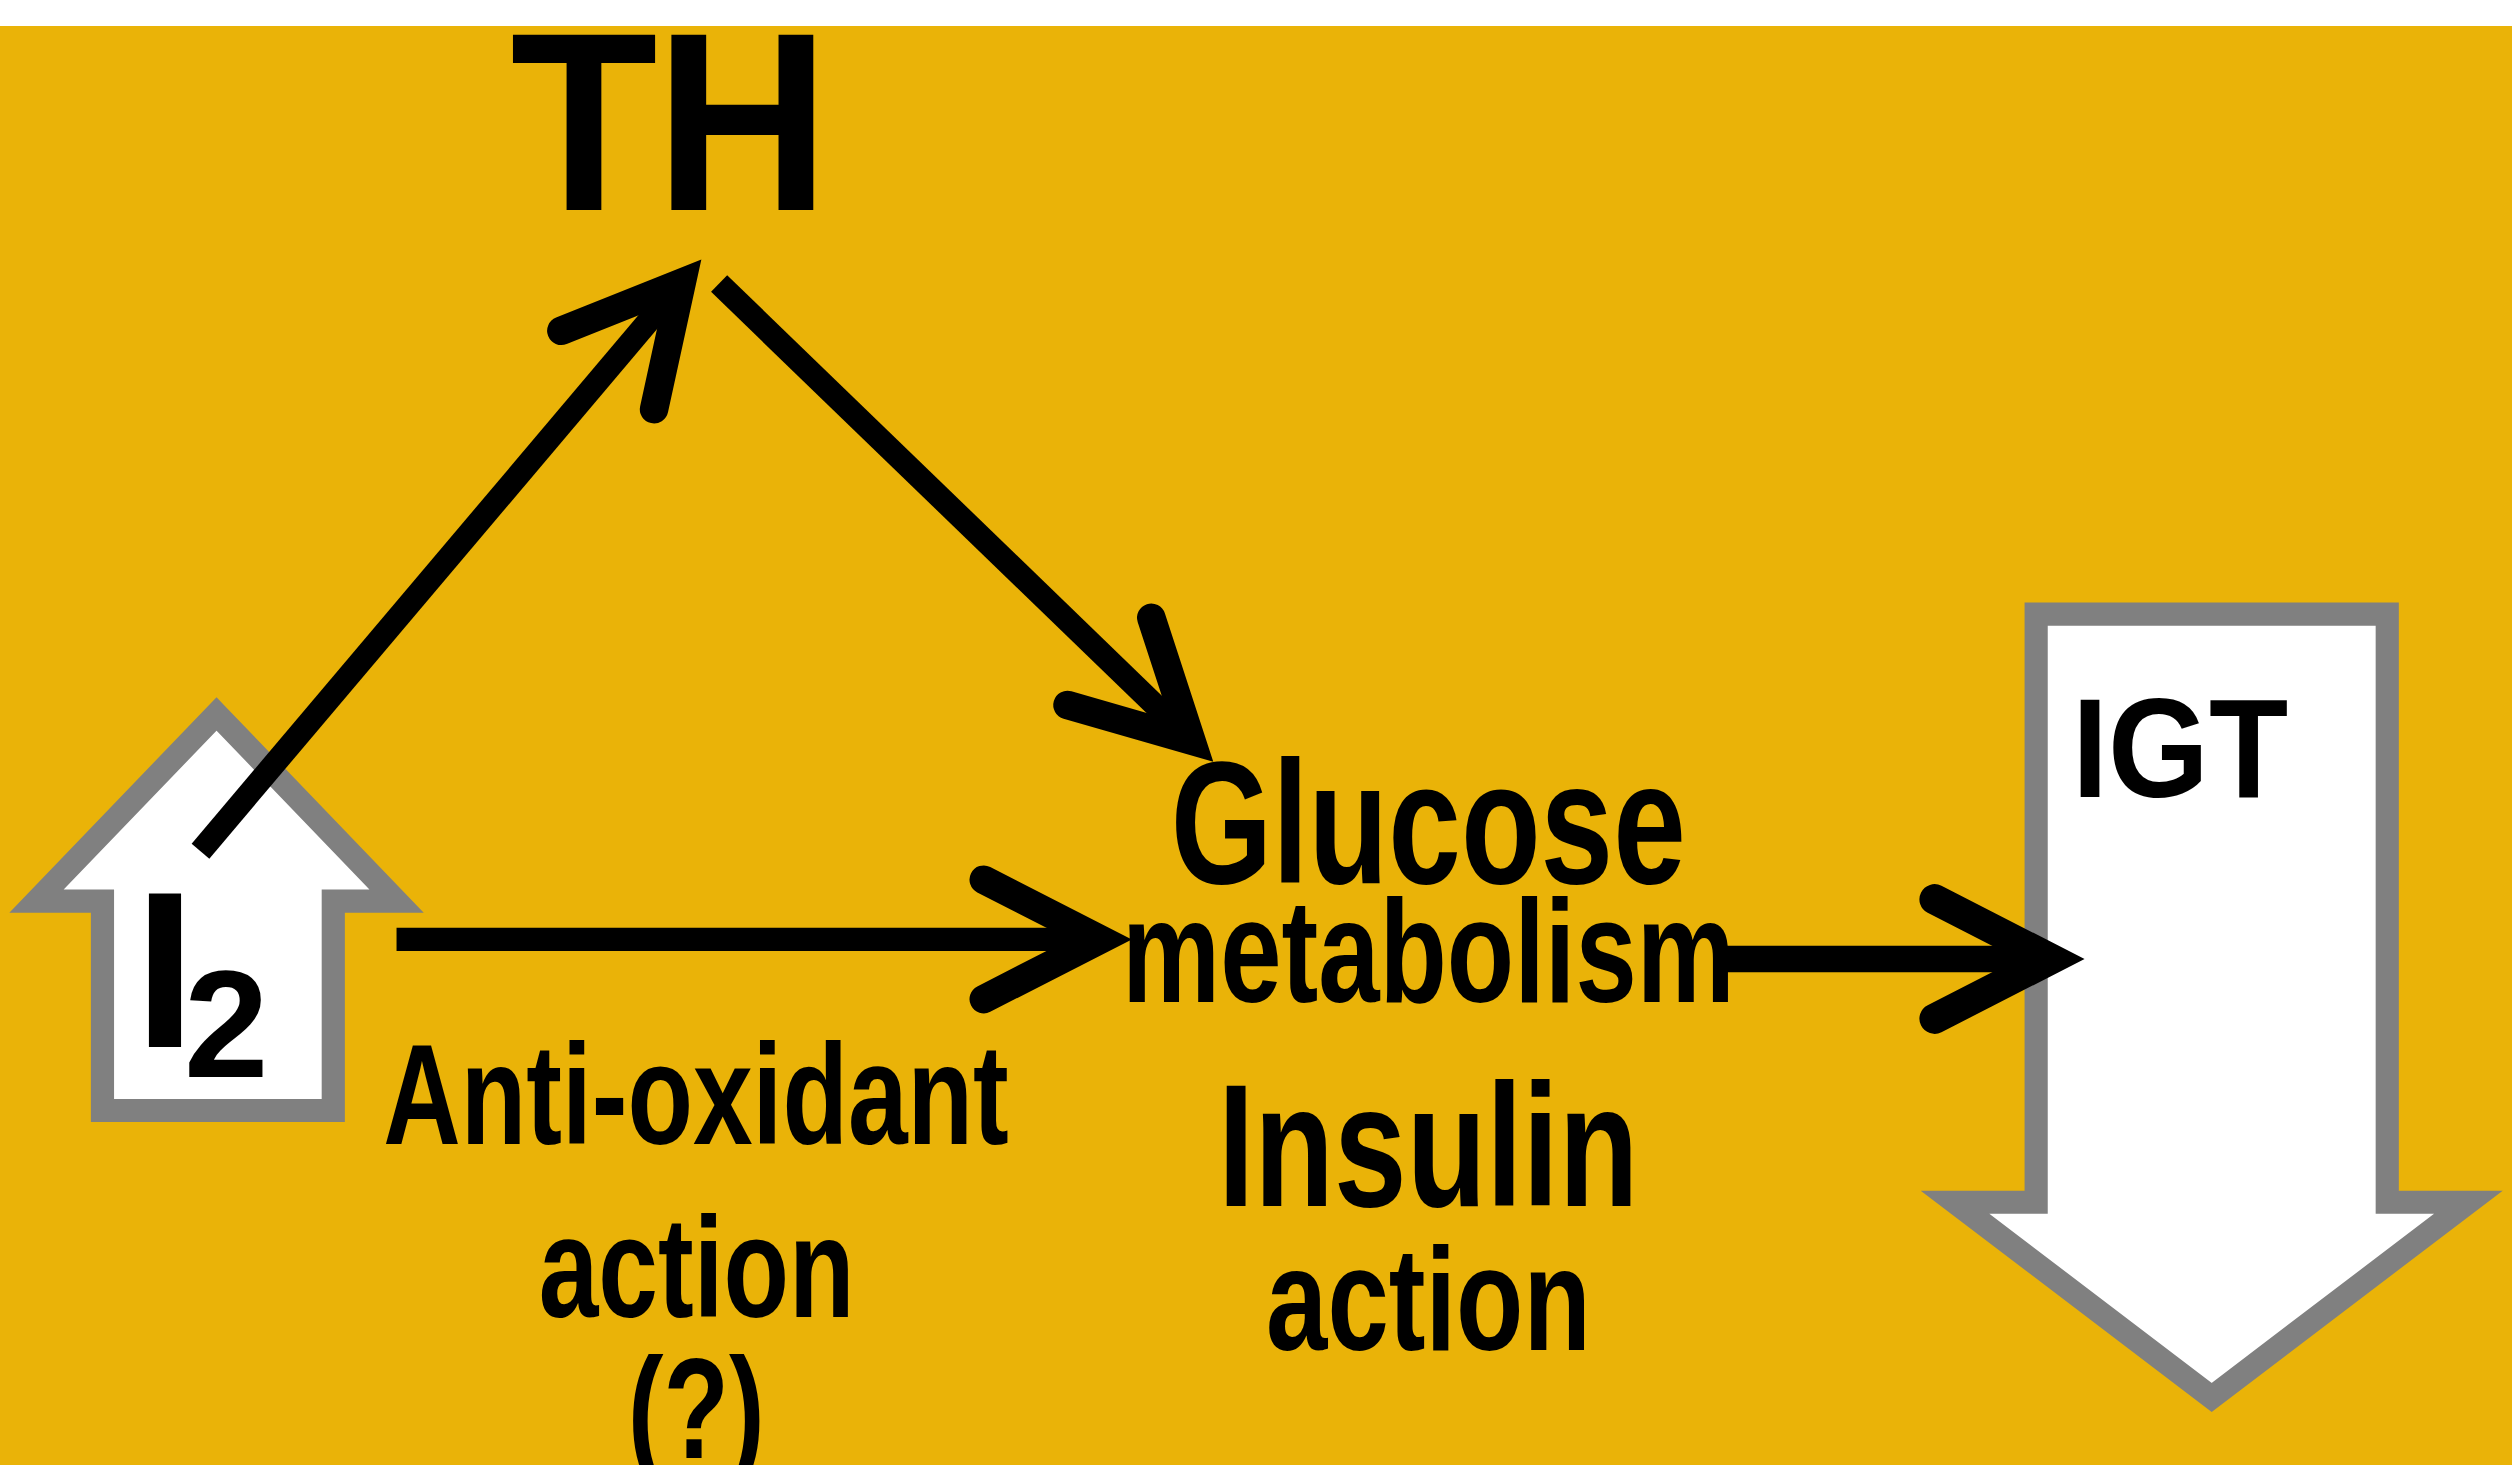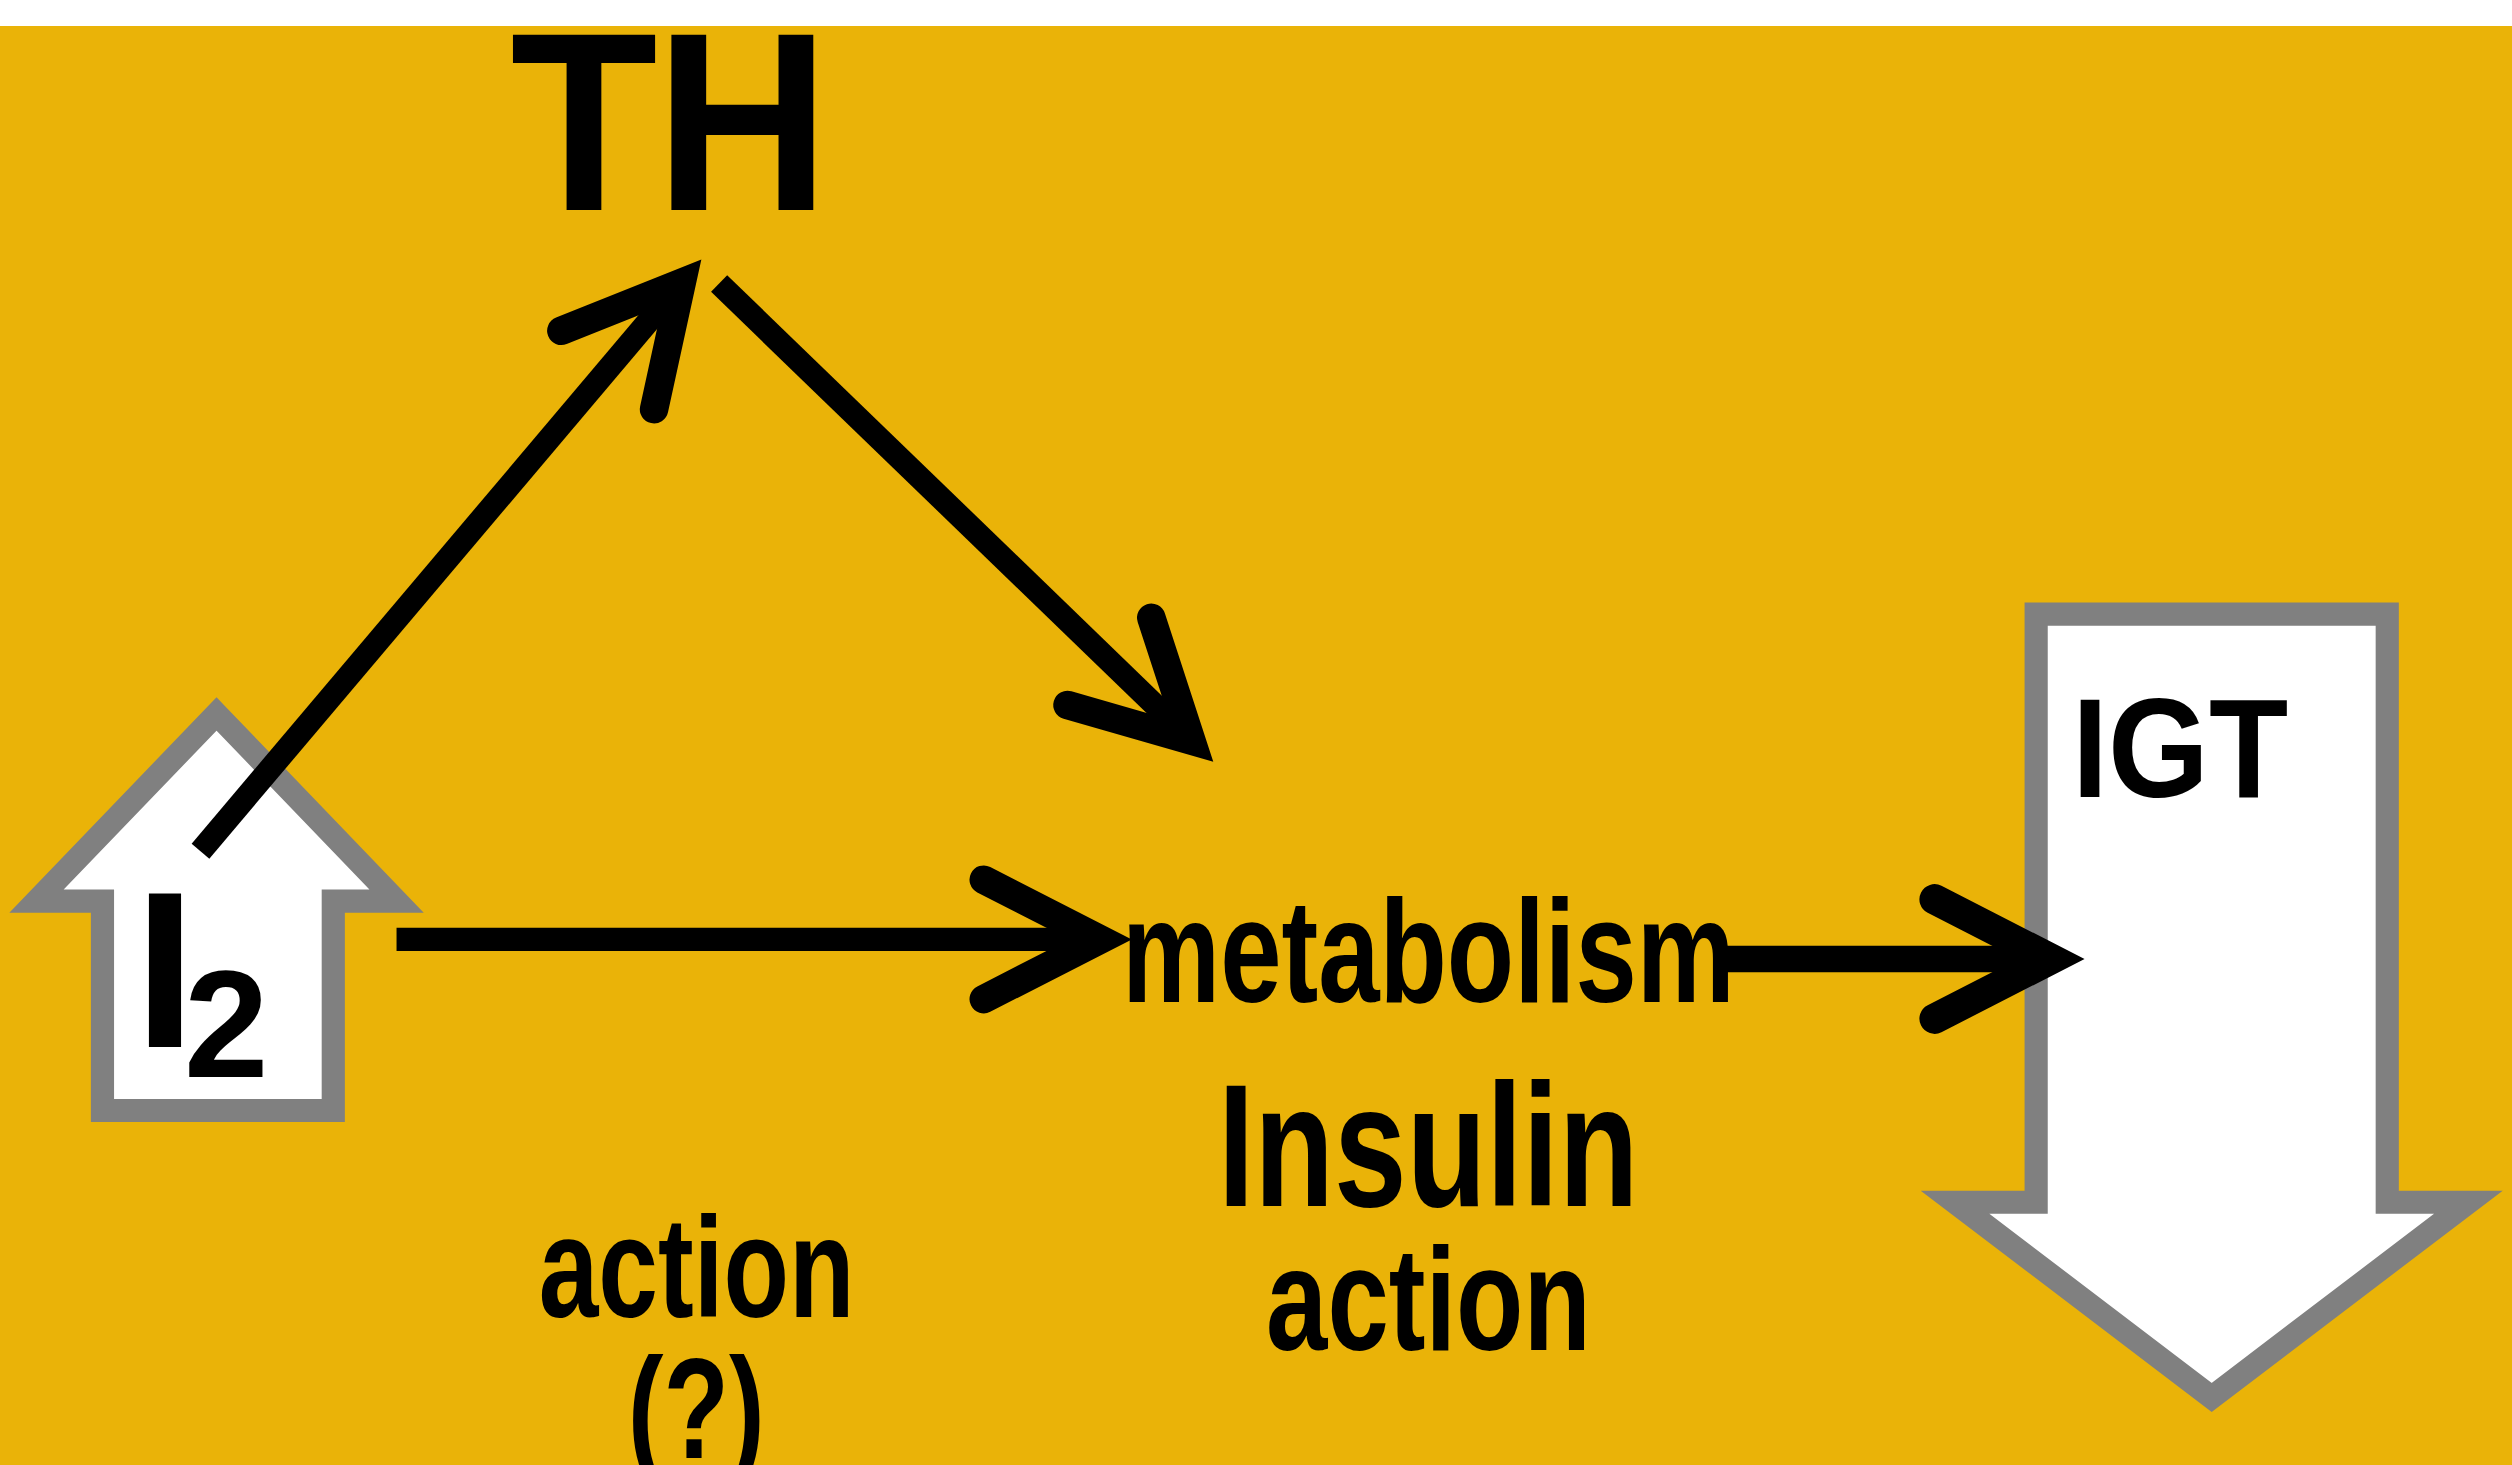"Glucose" div.txt { html: none -> <div> <span>Glucose</span> </div> }
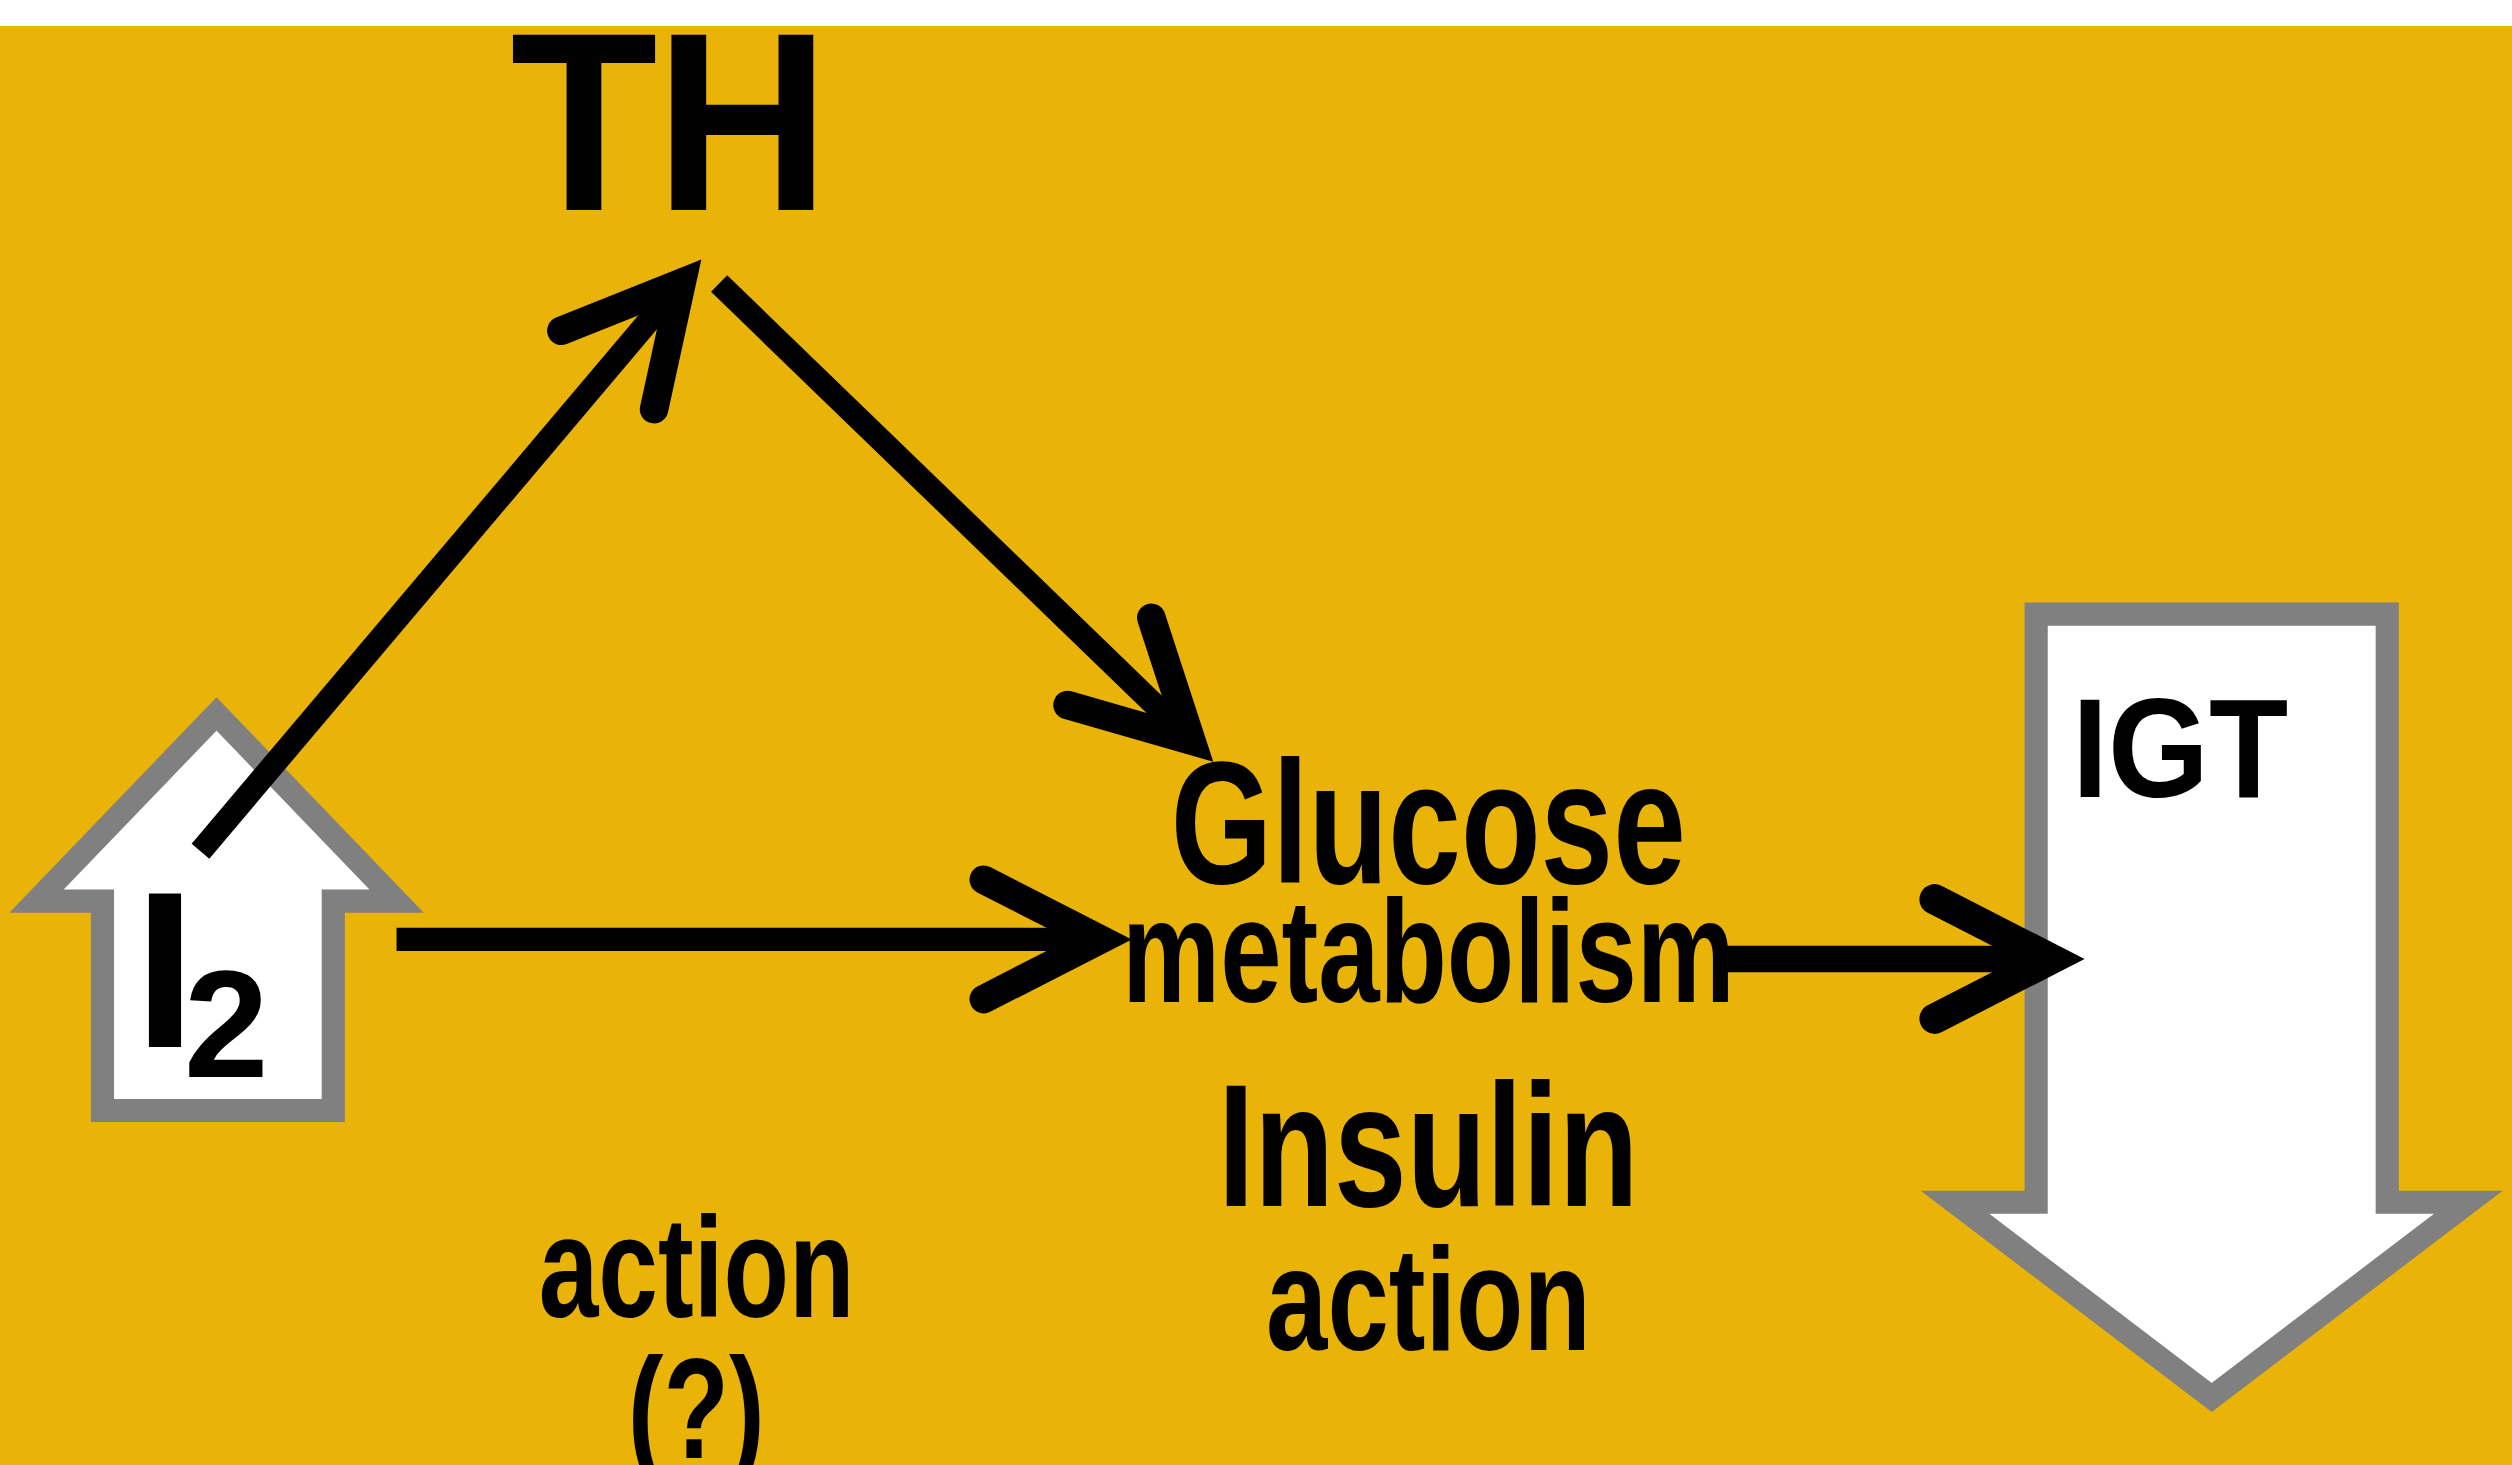"Anti-oxidant" div.txt { html: none -> <div> <span>Anti-oxidant</span> </div> }
